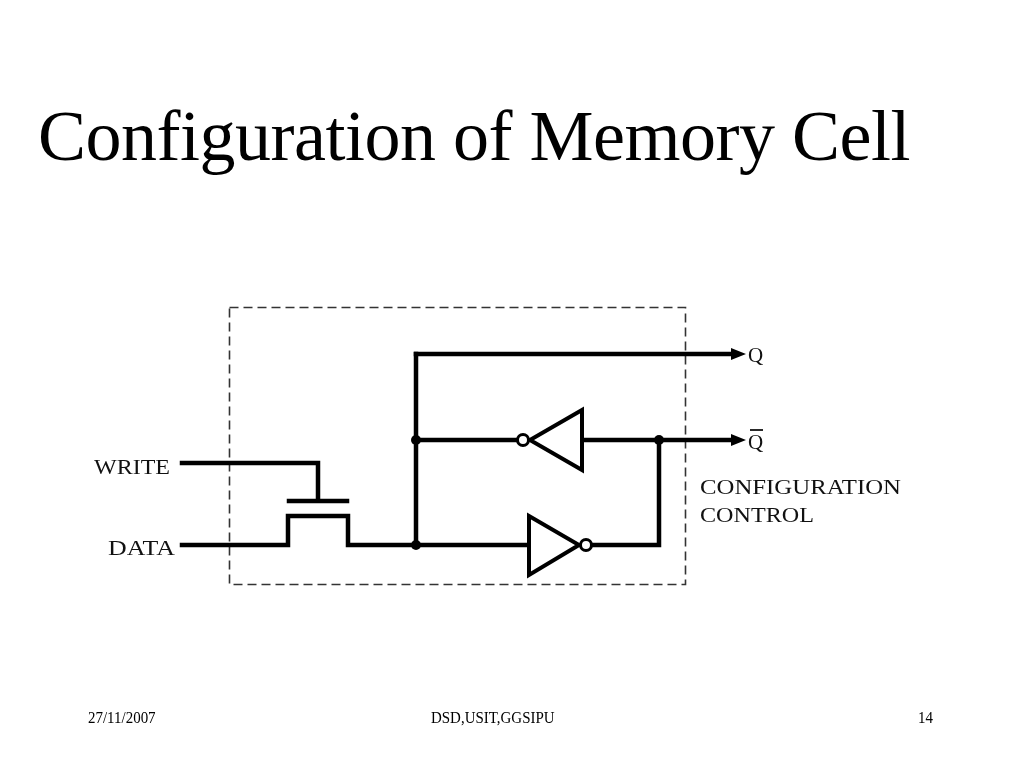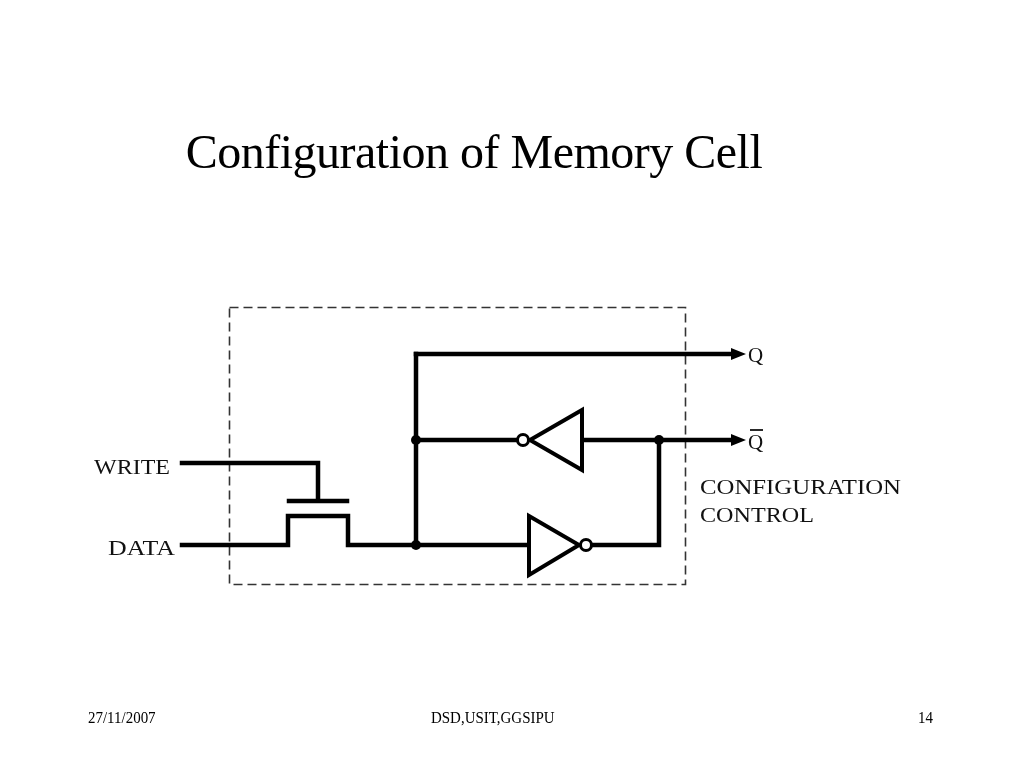"Configuration of Memory Cell" .title { font-size: 48px -> 72px; top: 112px -> 96px }
